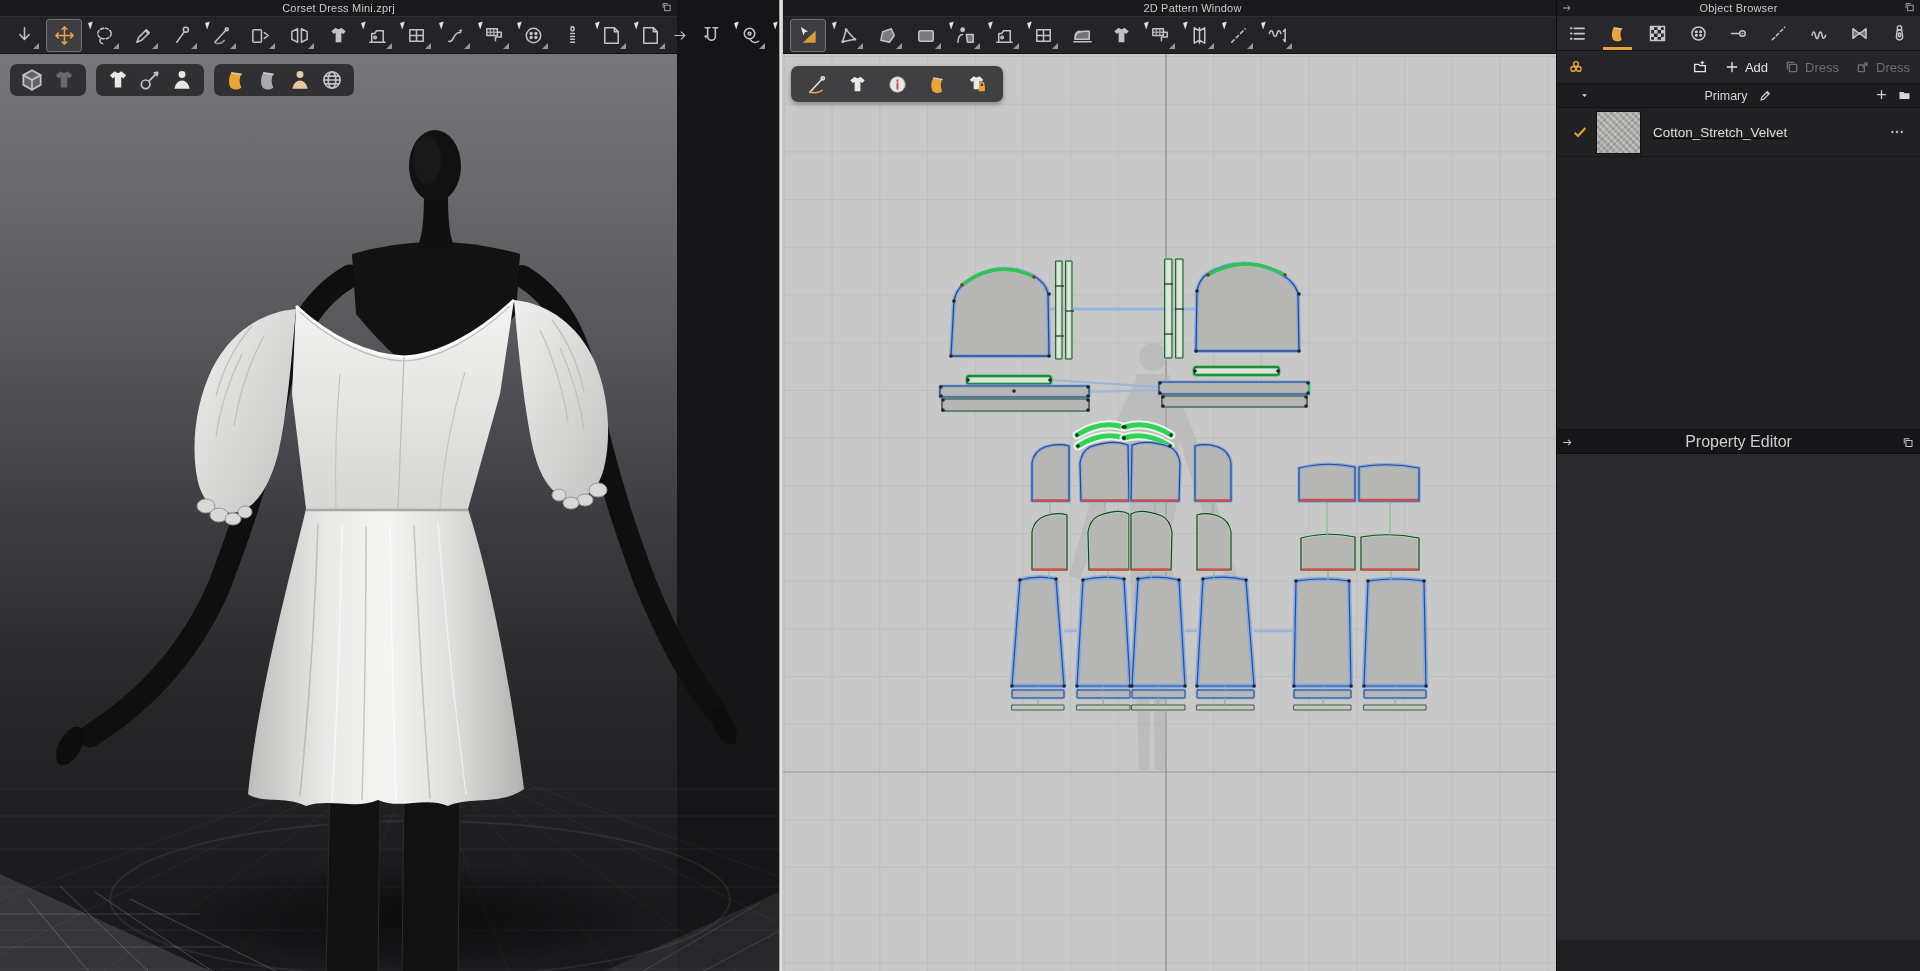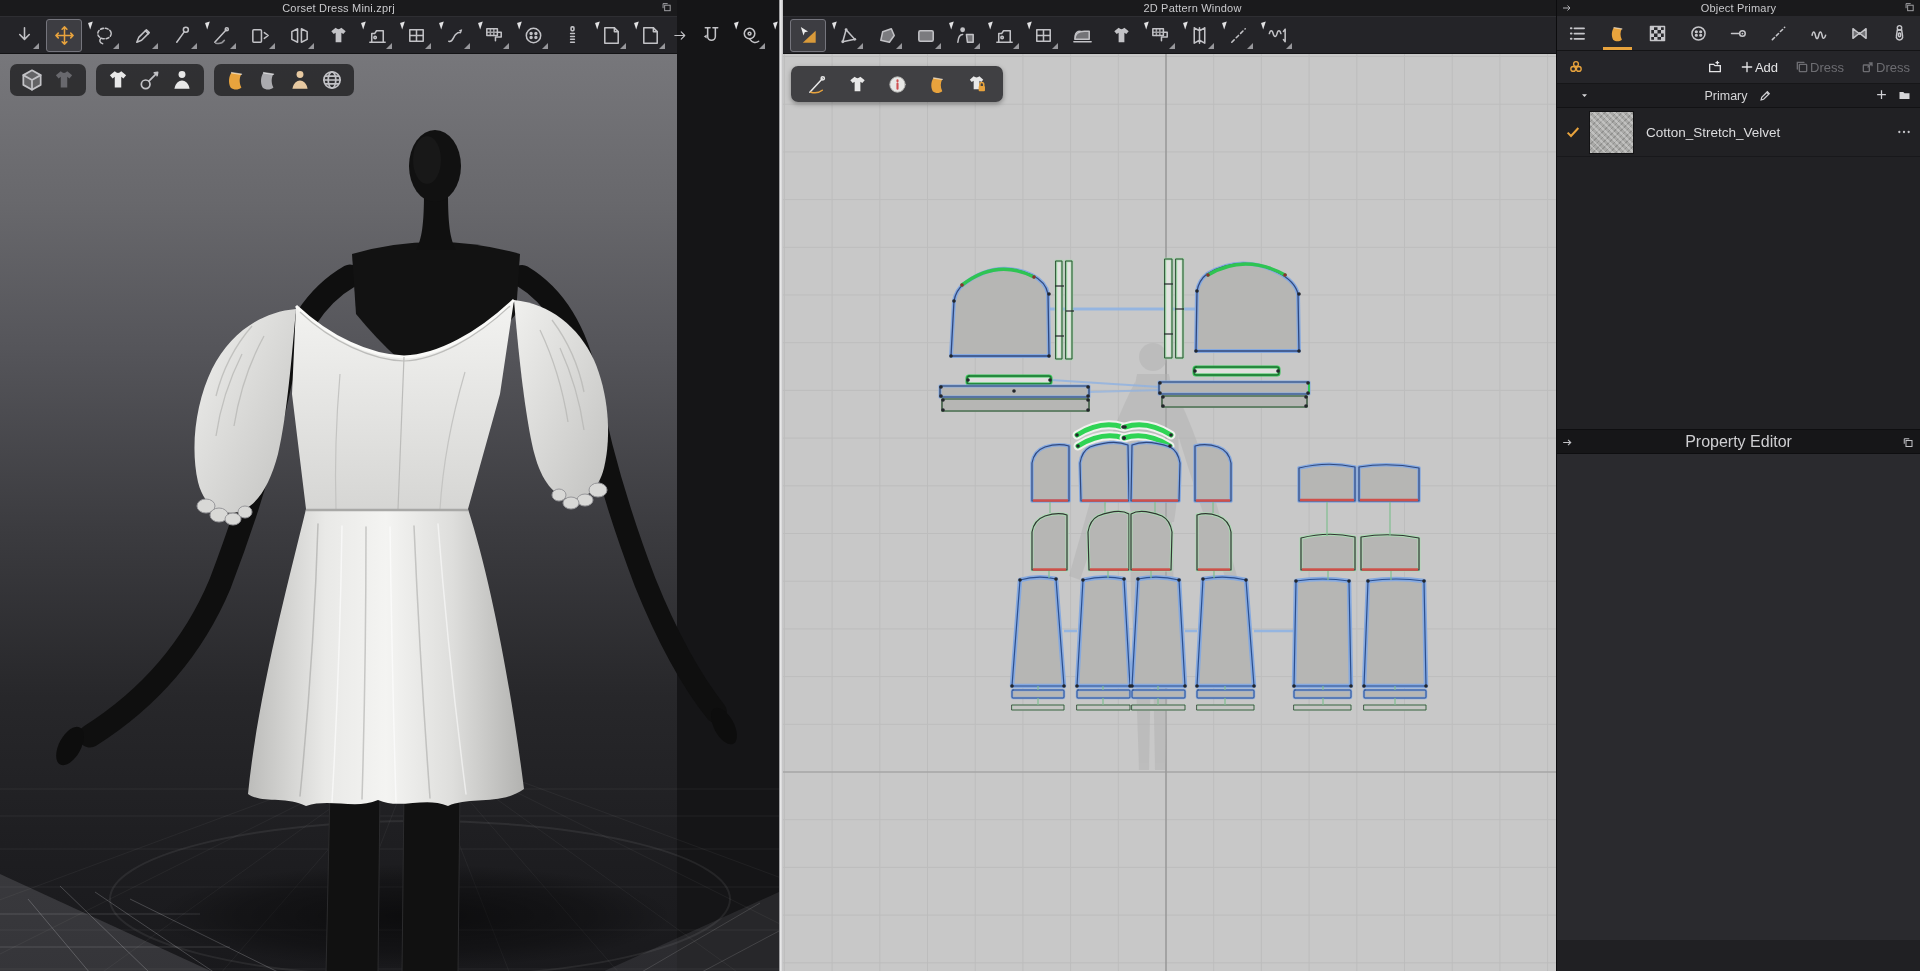"Object Primary" span { text: Primary -> Browser }
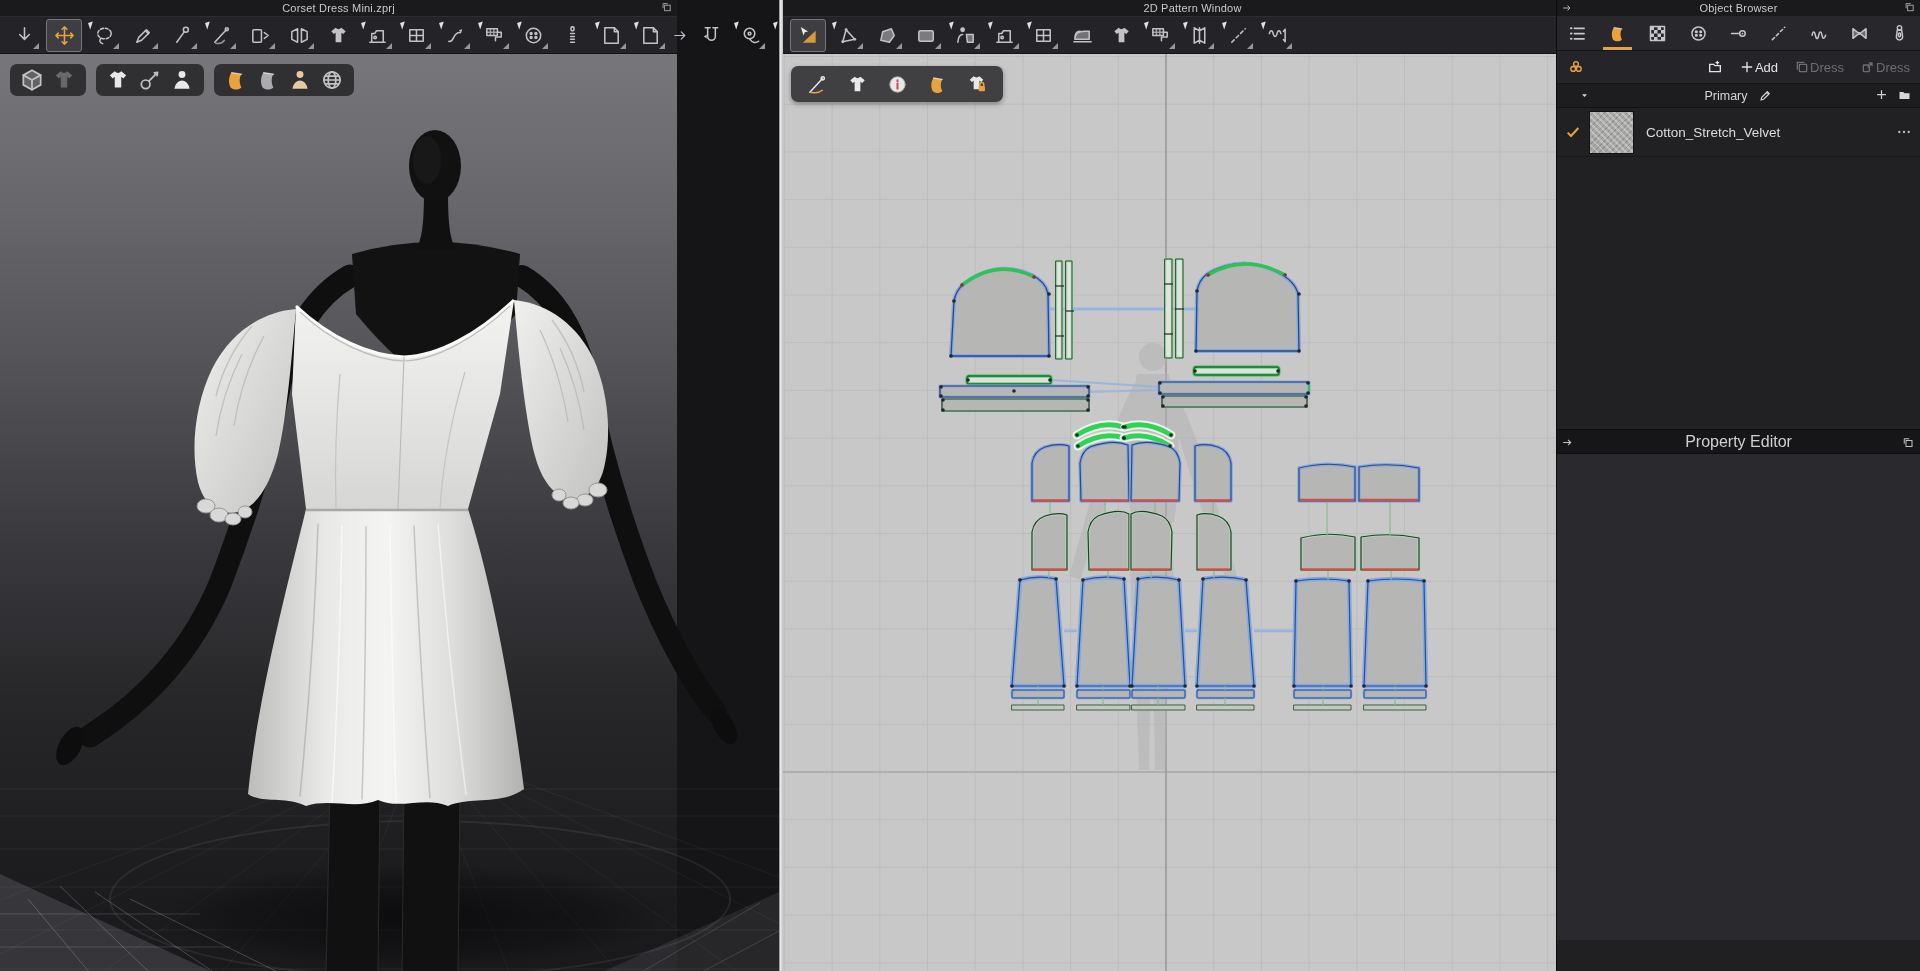"Add" .act { gap: none -> 5px }
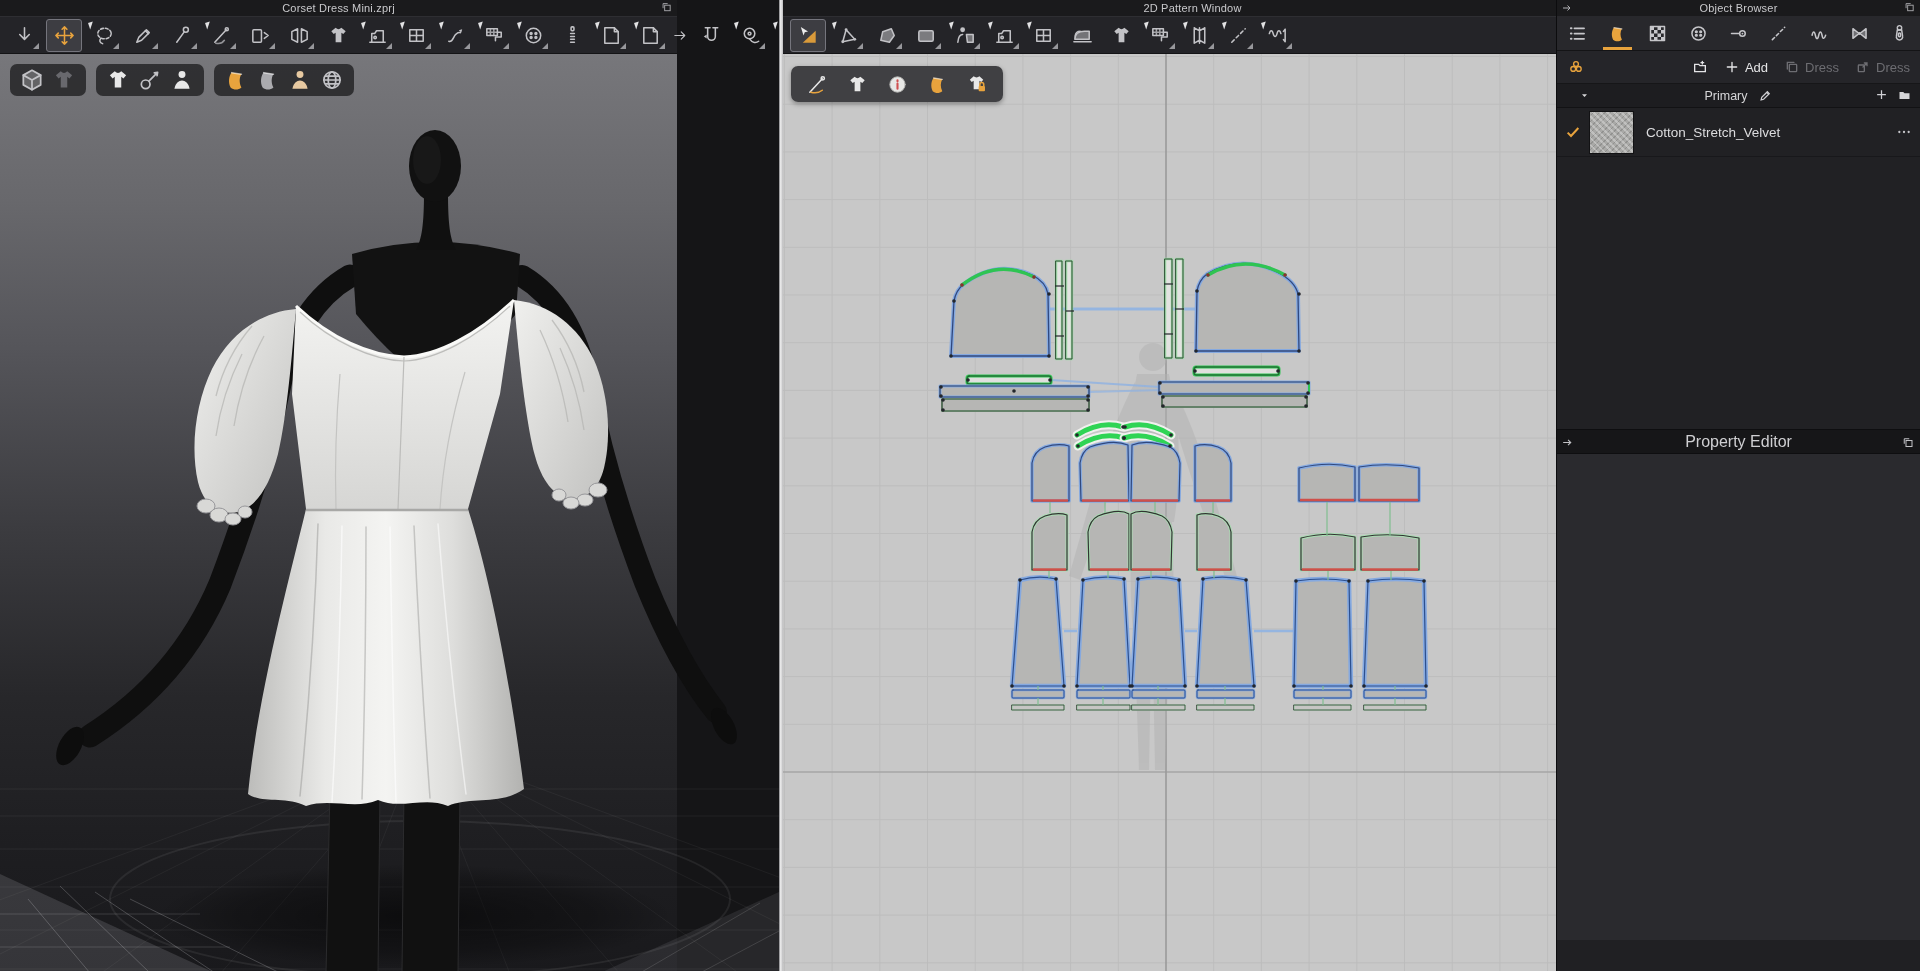"Cotton_Stretch_Velvet" #fabric-row { padding: 0 8px -> 0 15px; text-decoration: none -> underline }
